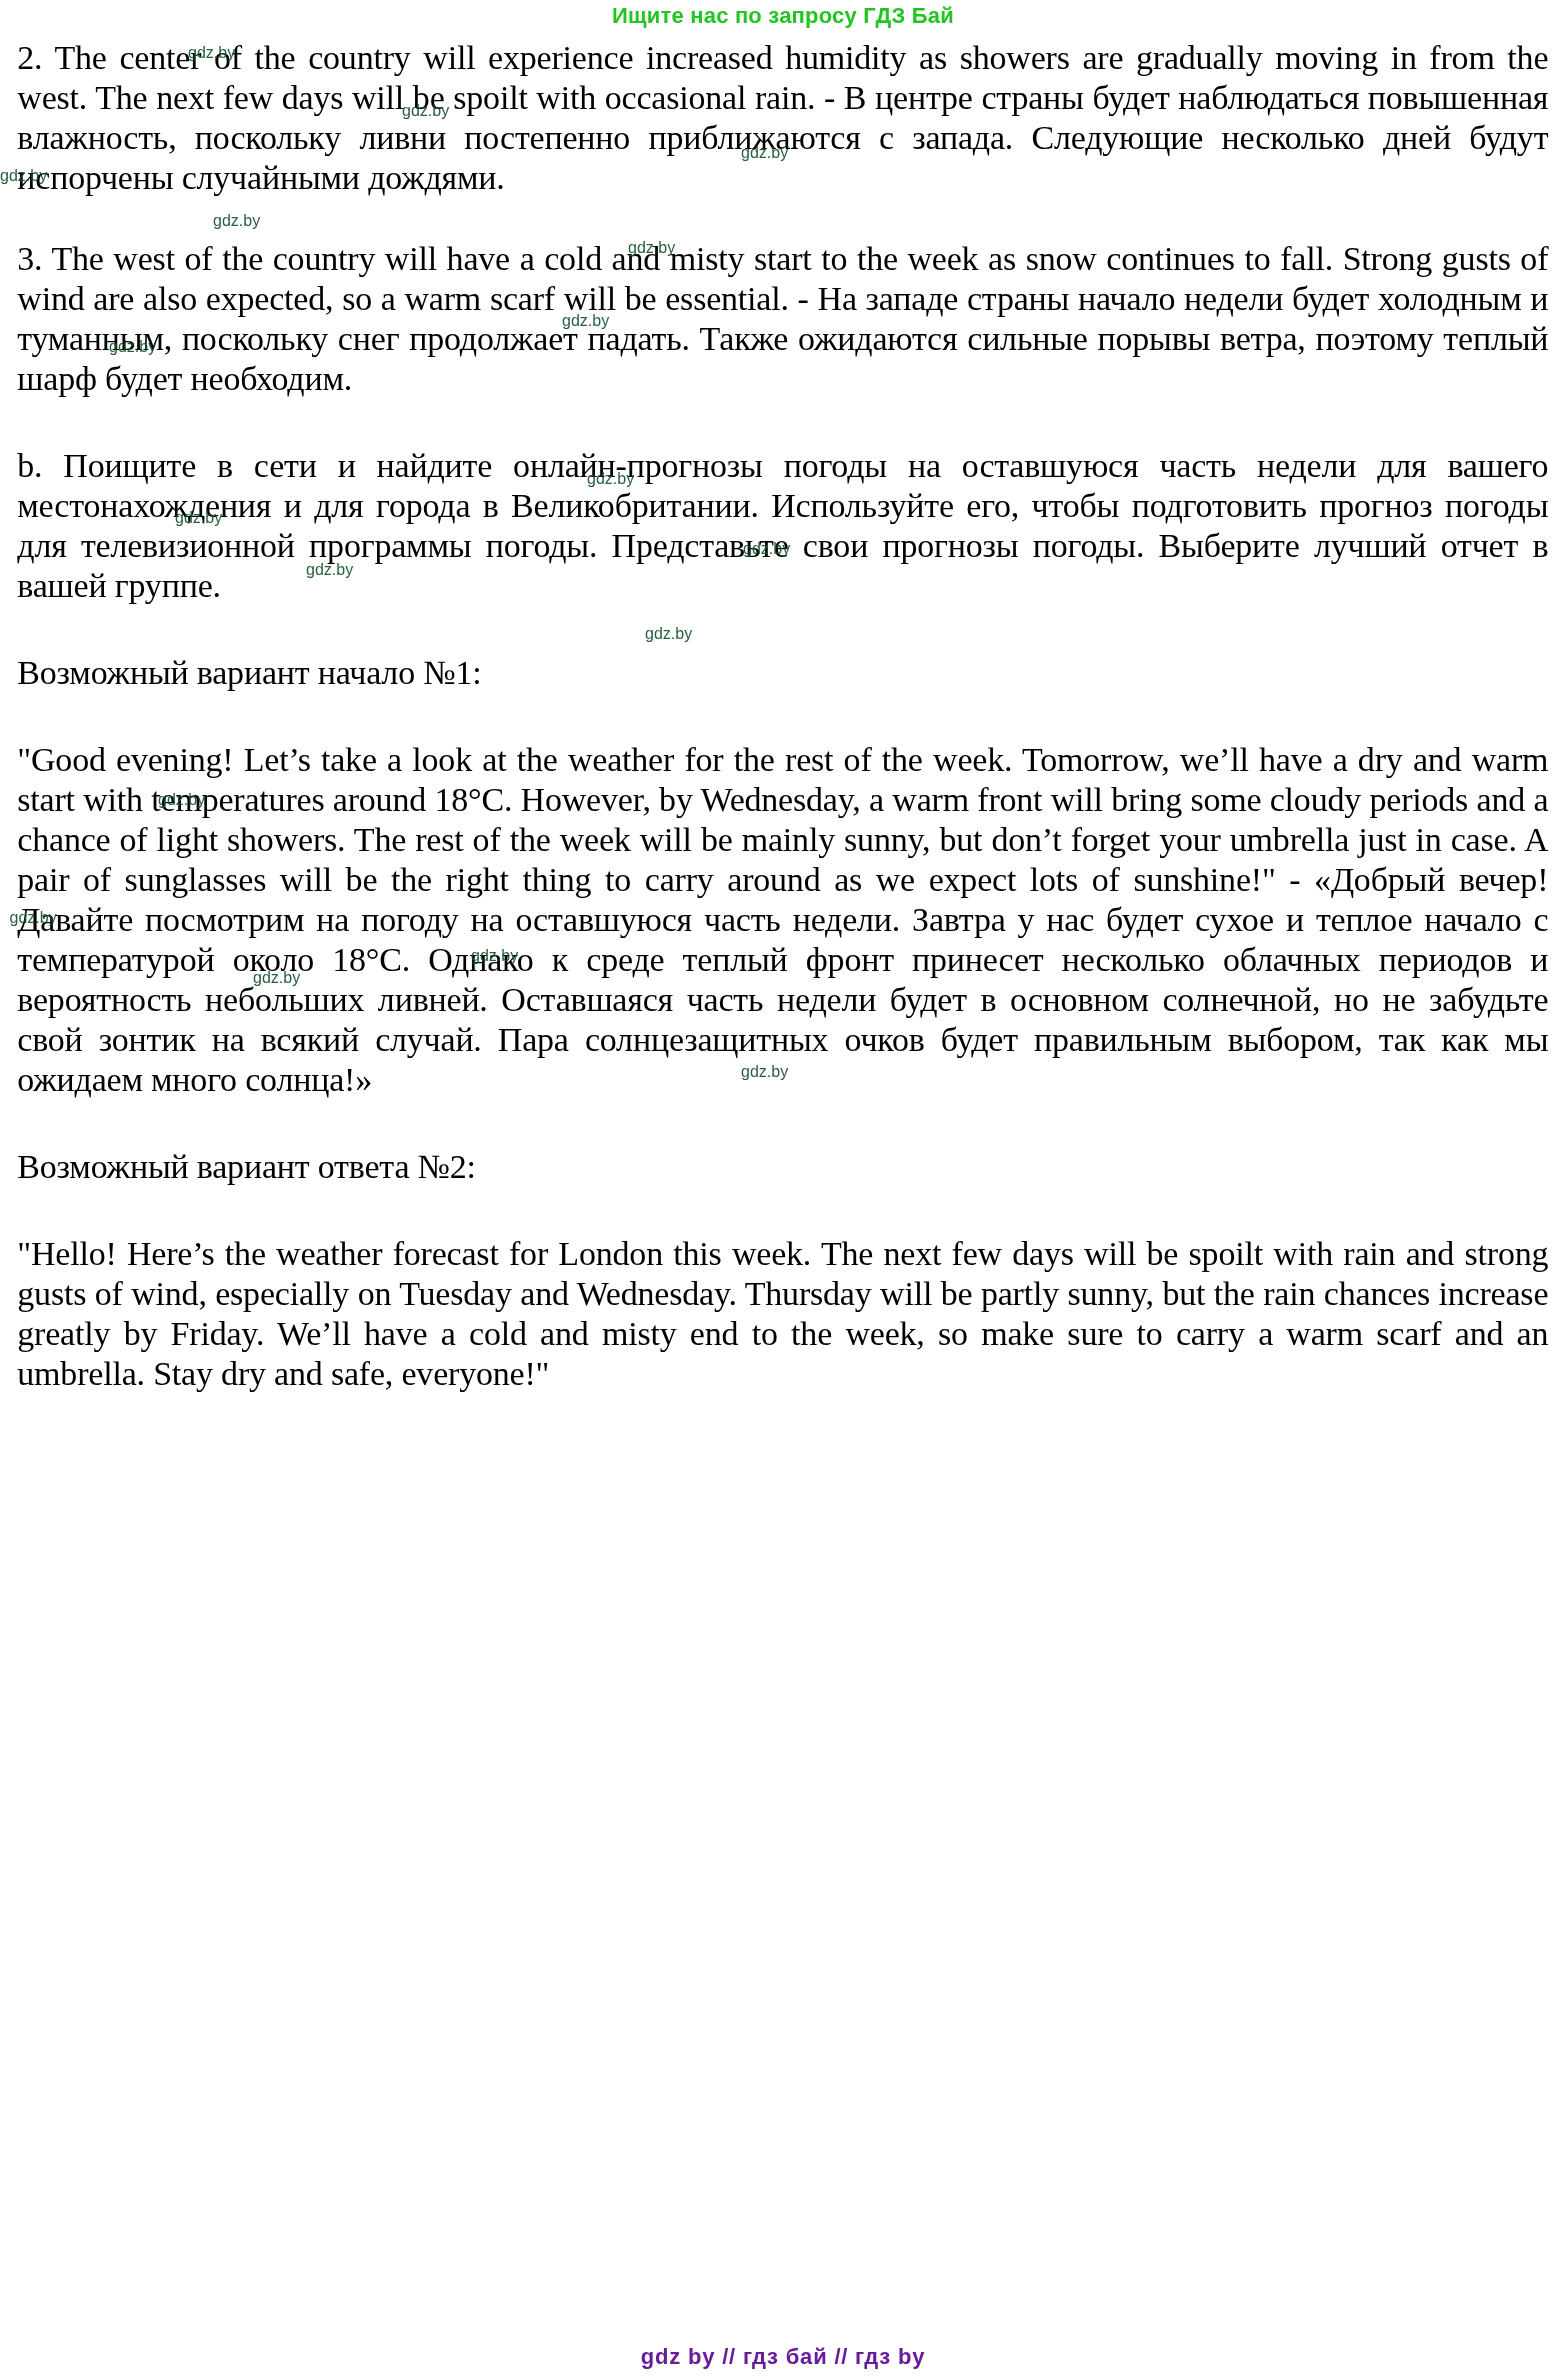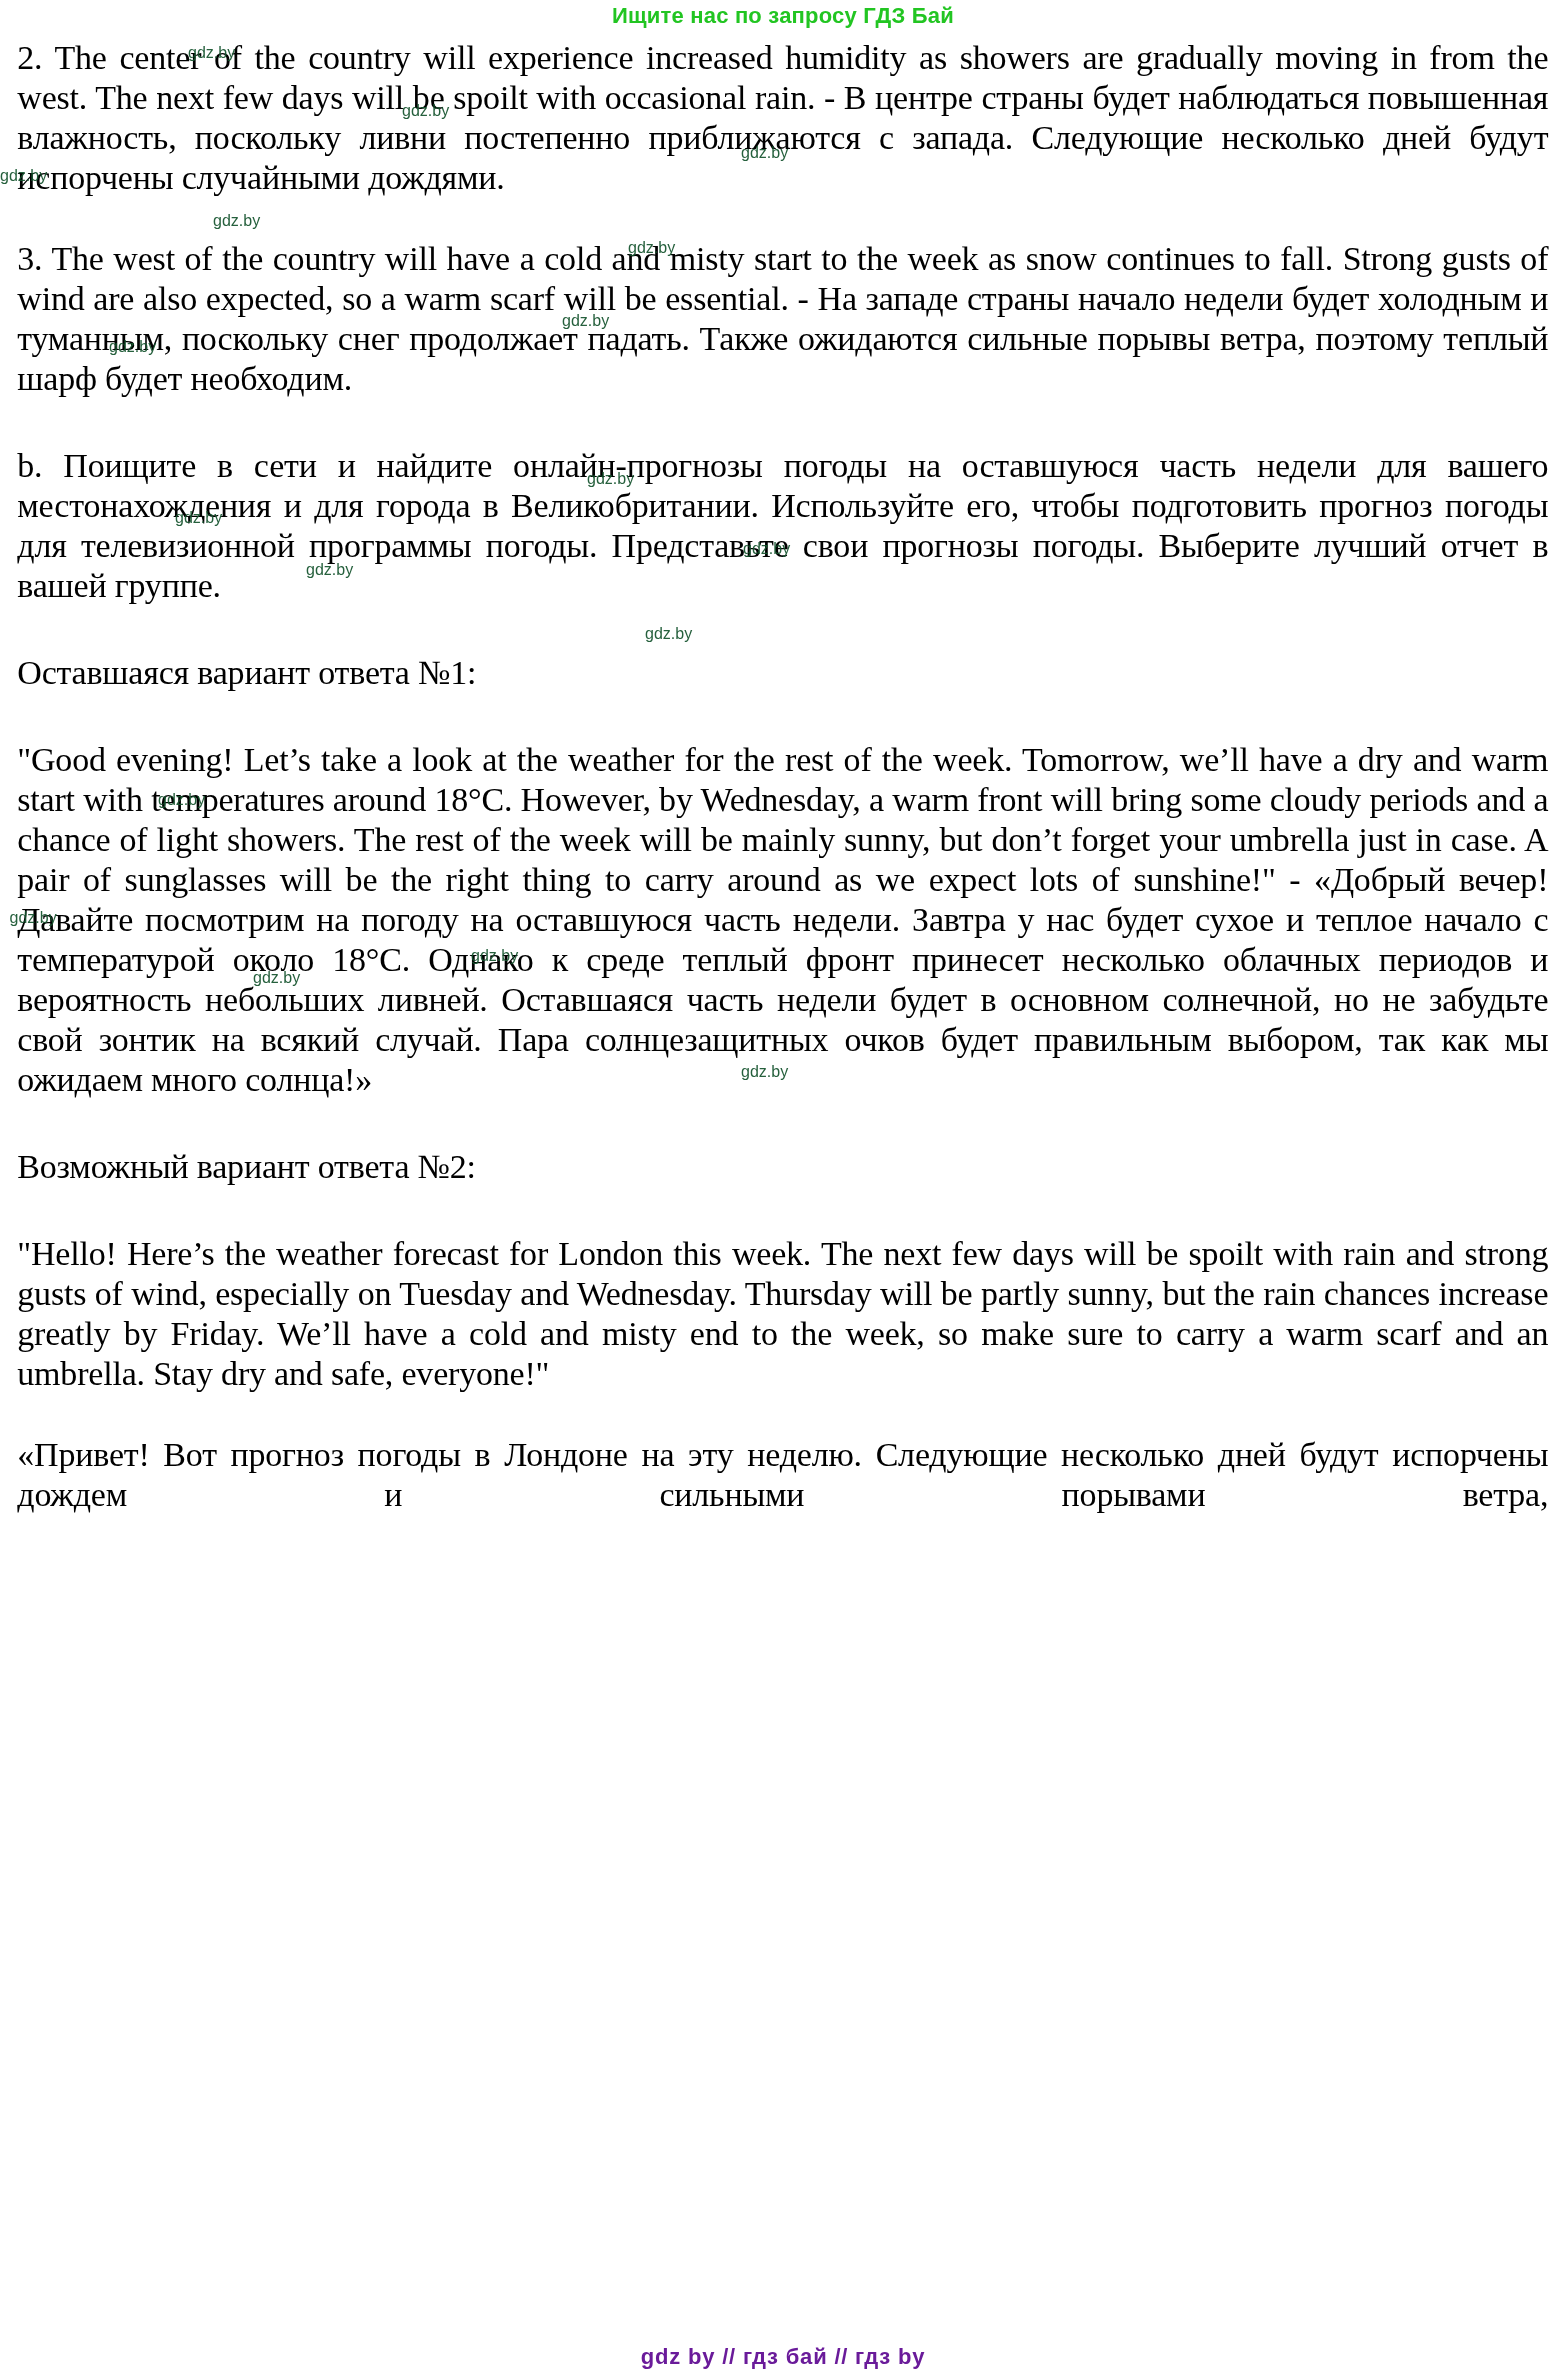"Оставшаяся вариант ответа №1:" p.para { text: Оставшаяся вариант ответа -> Возможный вариант начало }
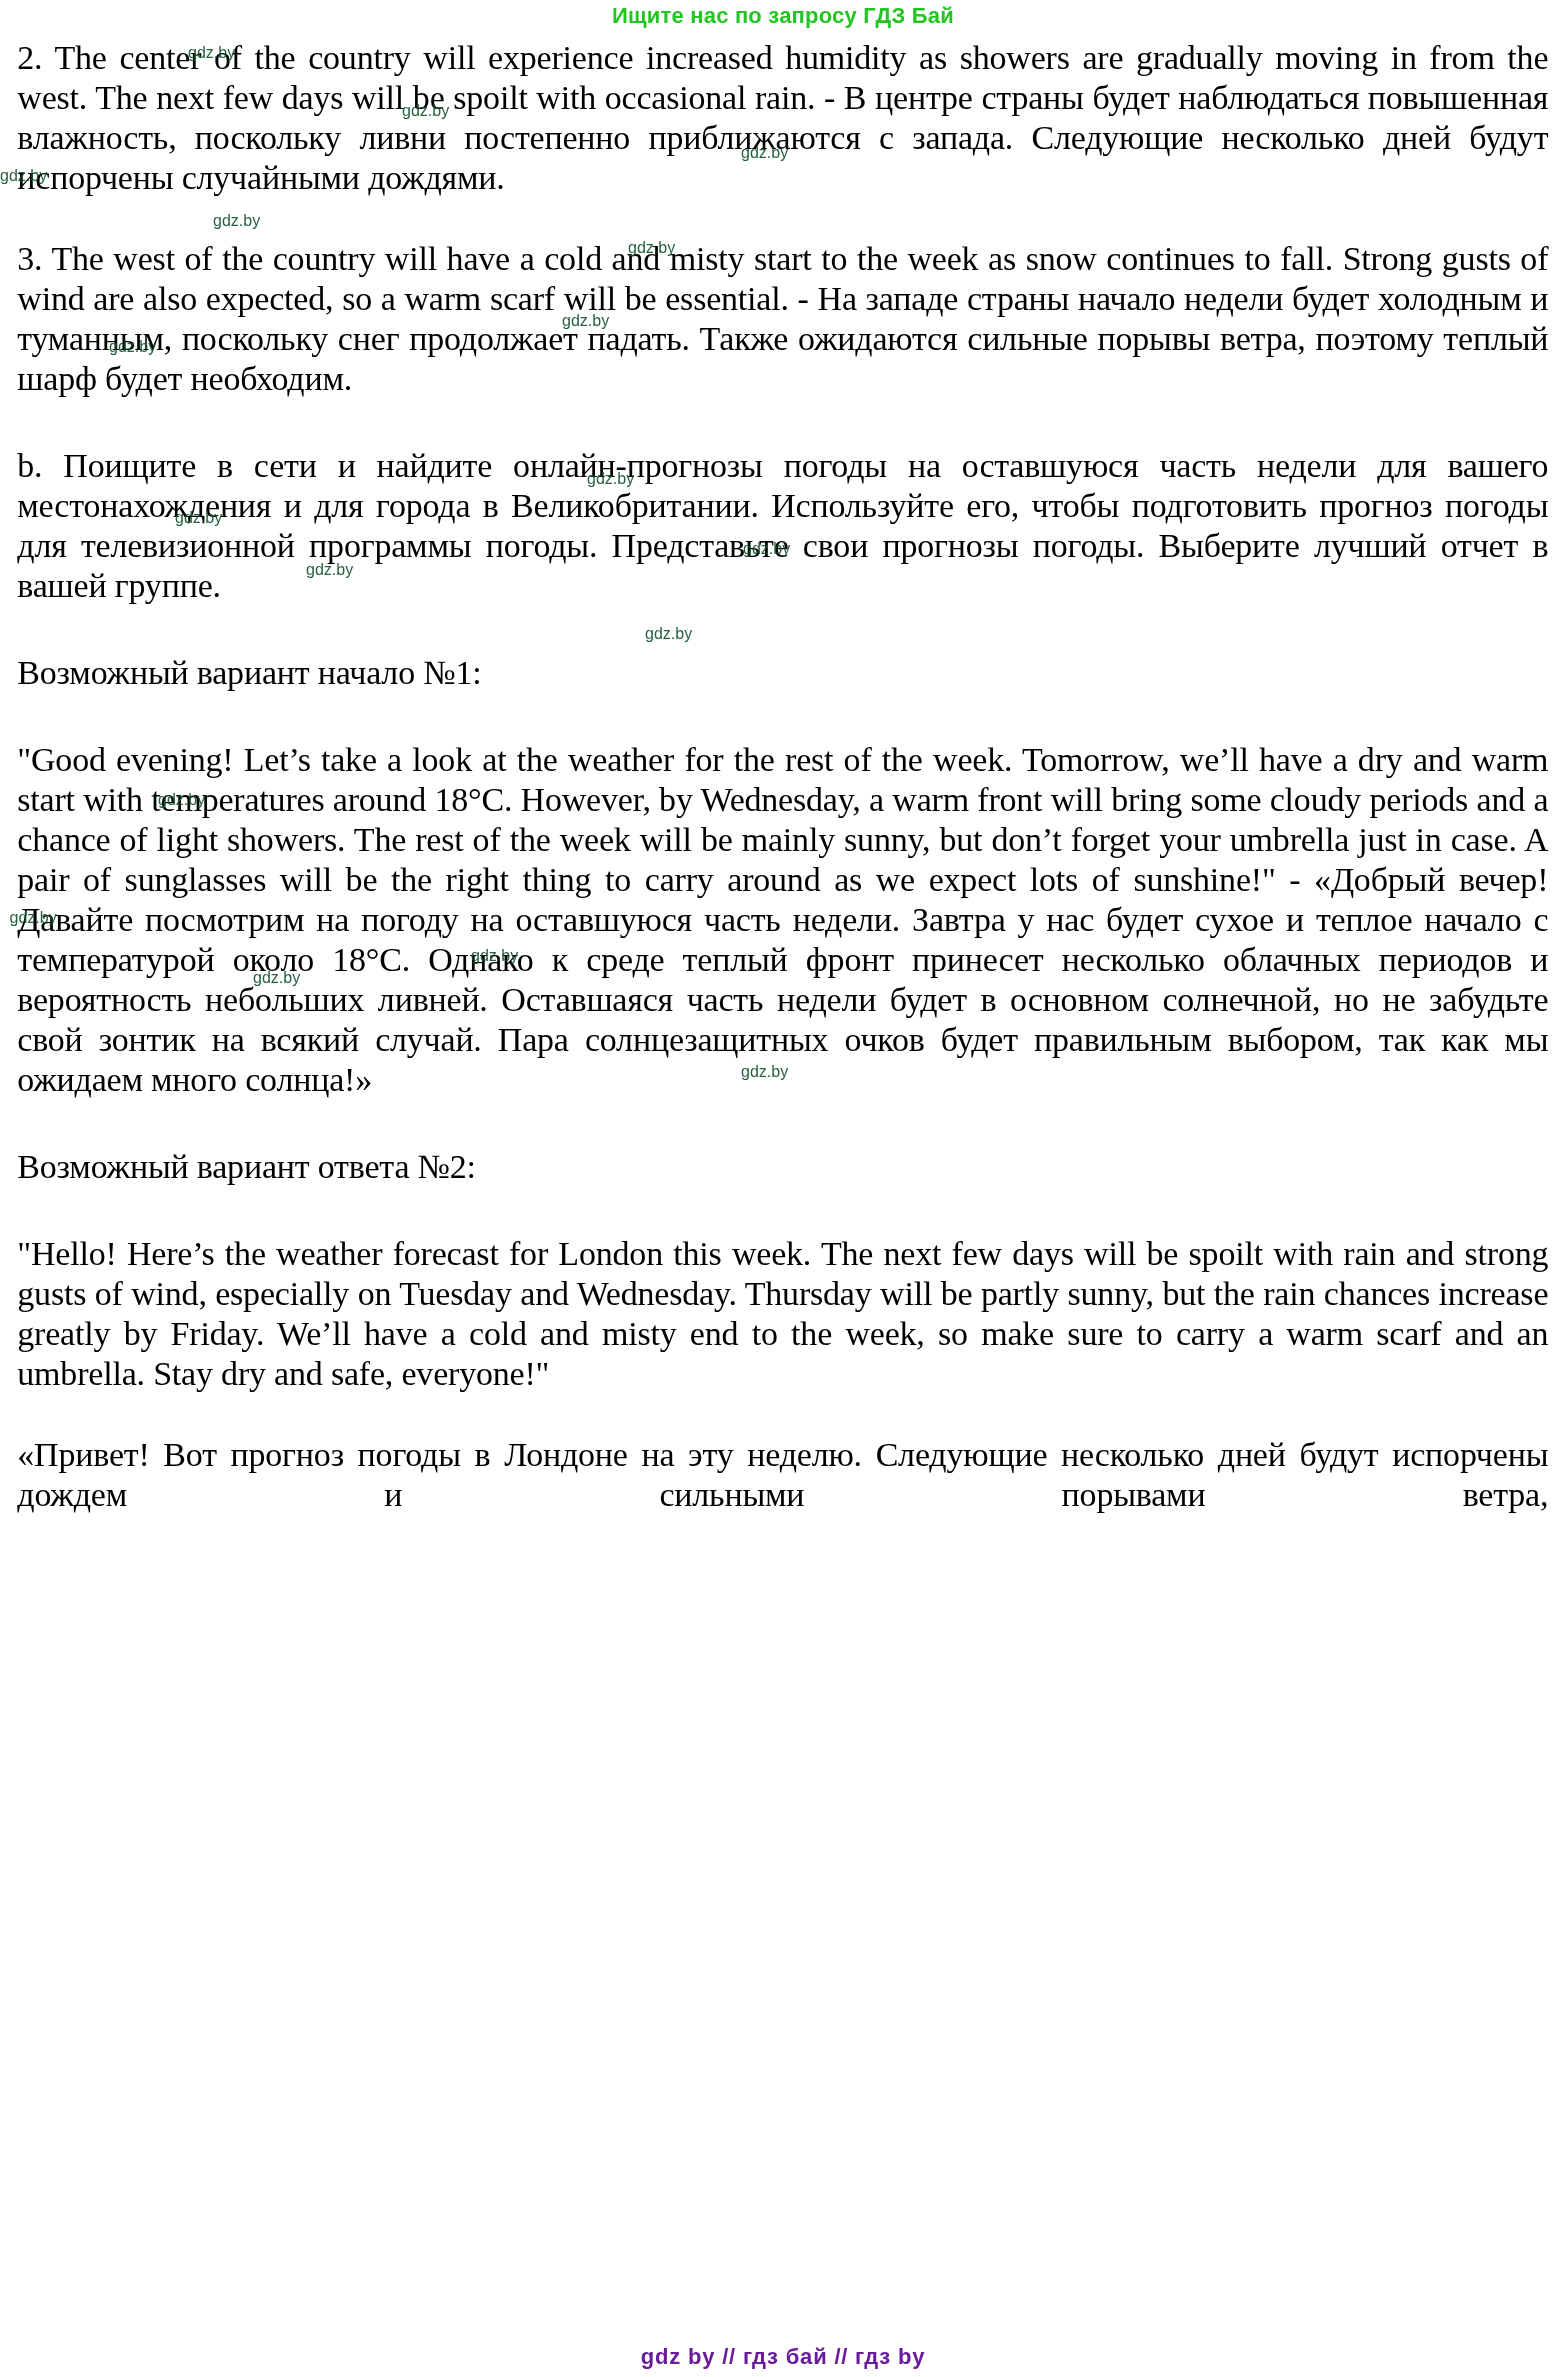"«Привет! Вот прогноз погоды в" p.para { html: <p>«Привет! Вот прогноз погоды в Лондоне на эту неделю. Следующие несколько дней будут испорчены дождем и сильными порывами ветра,</p> -> none }
